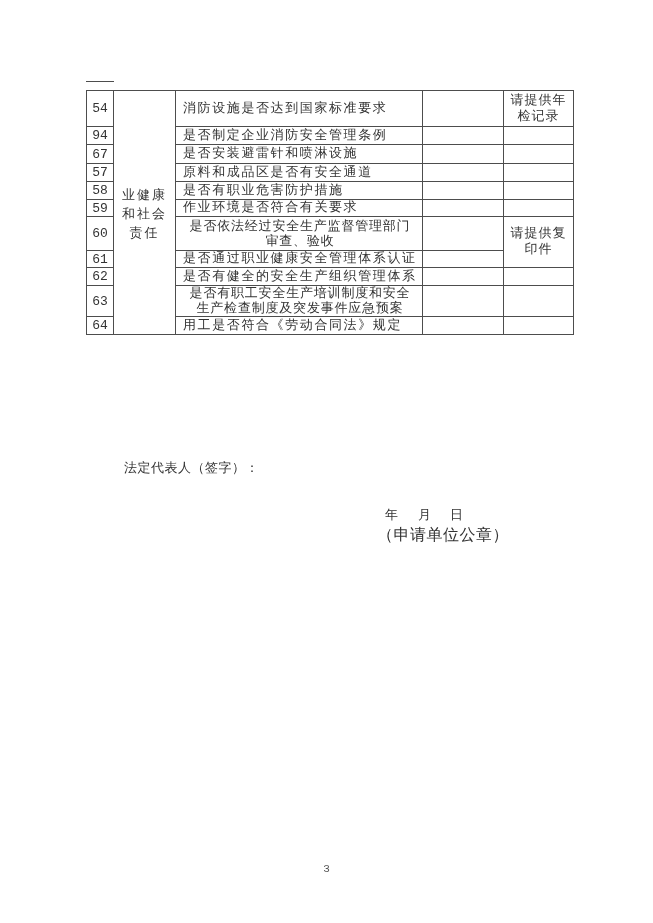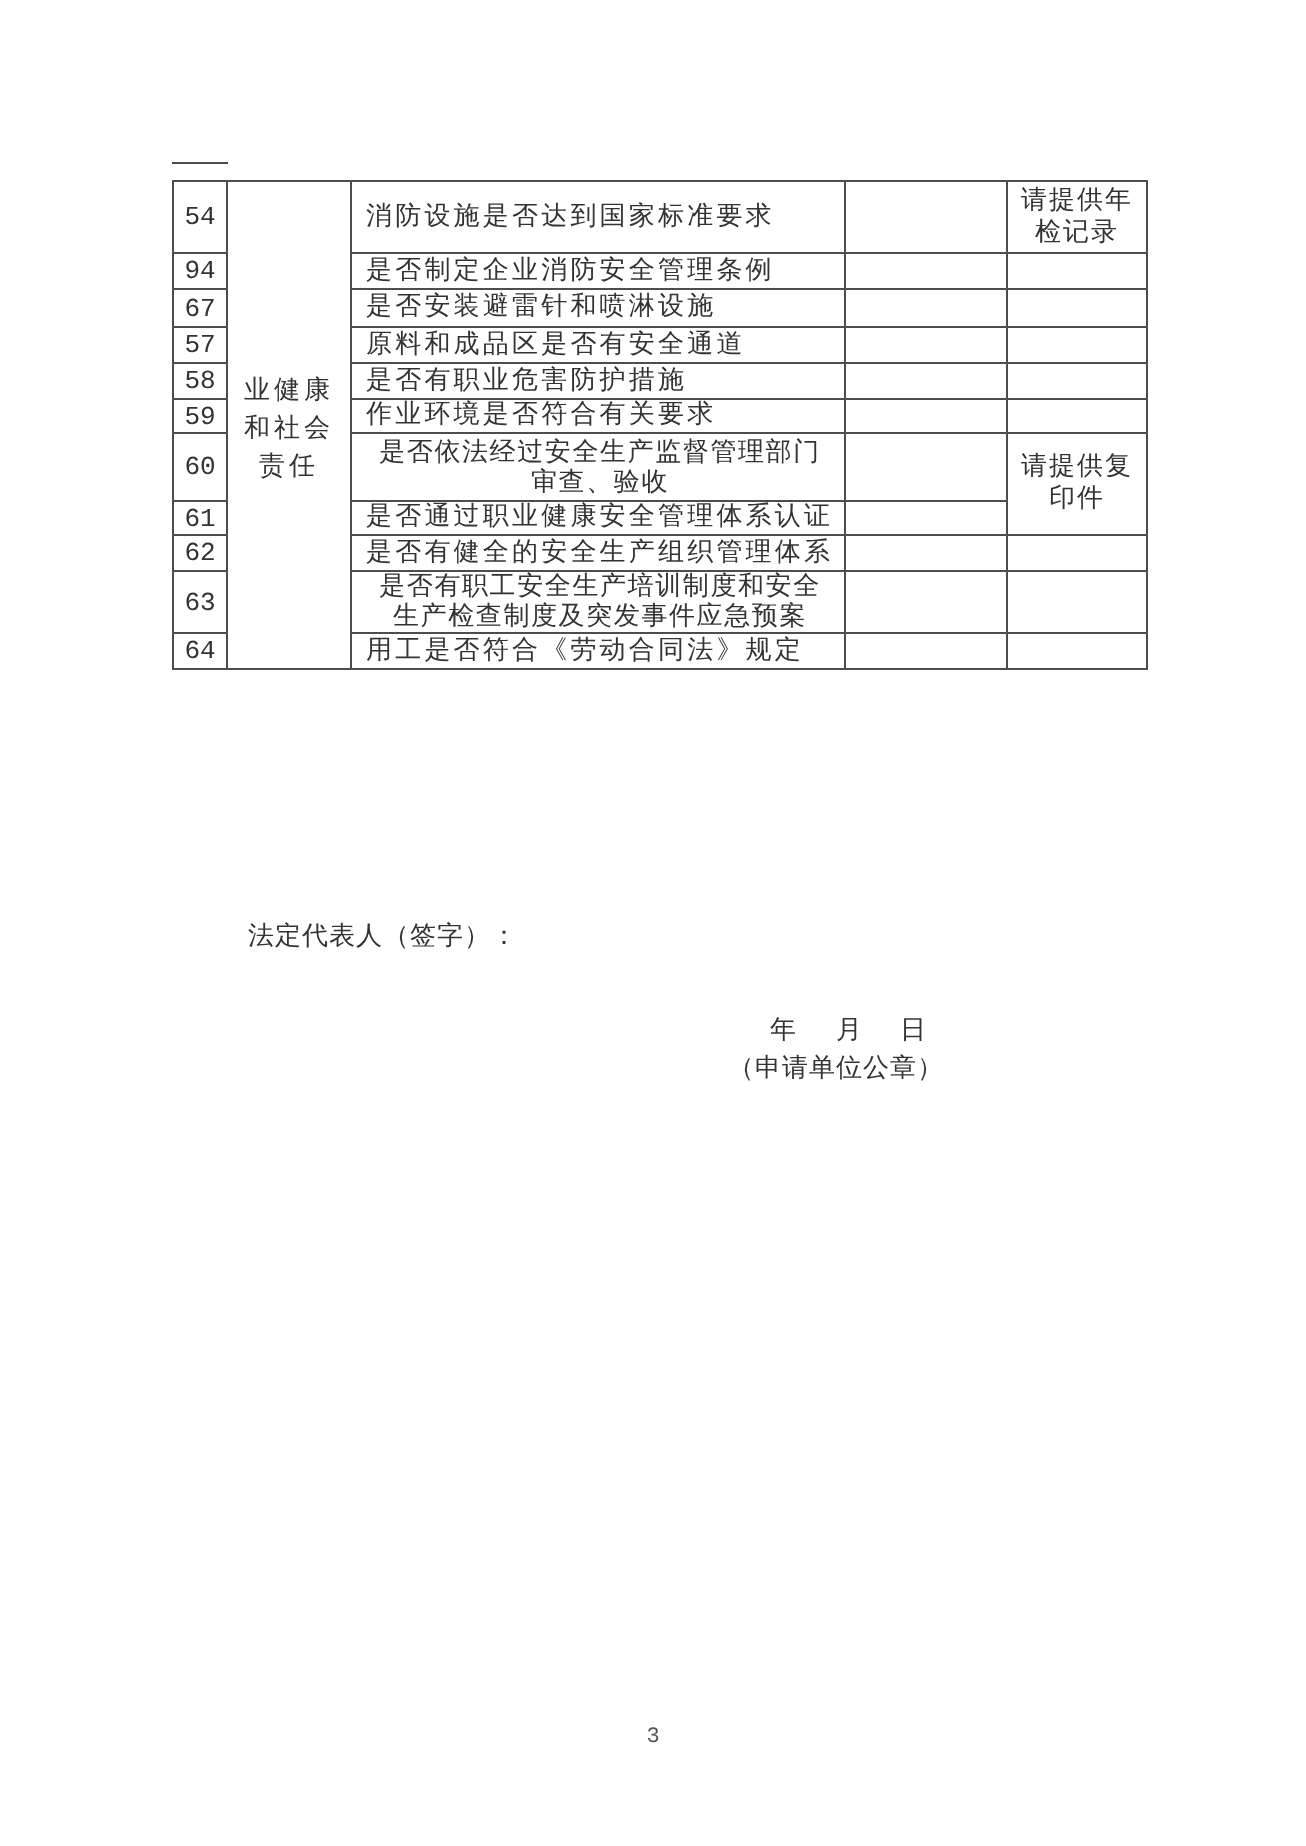"（申请单位公章）" .seal-line { font-size: 13px -> 16px; left: 364px -> 377px }
